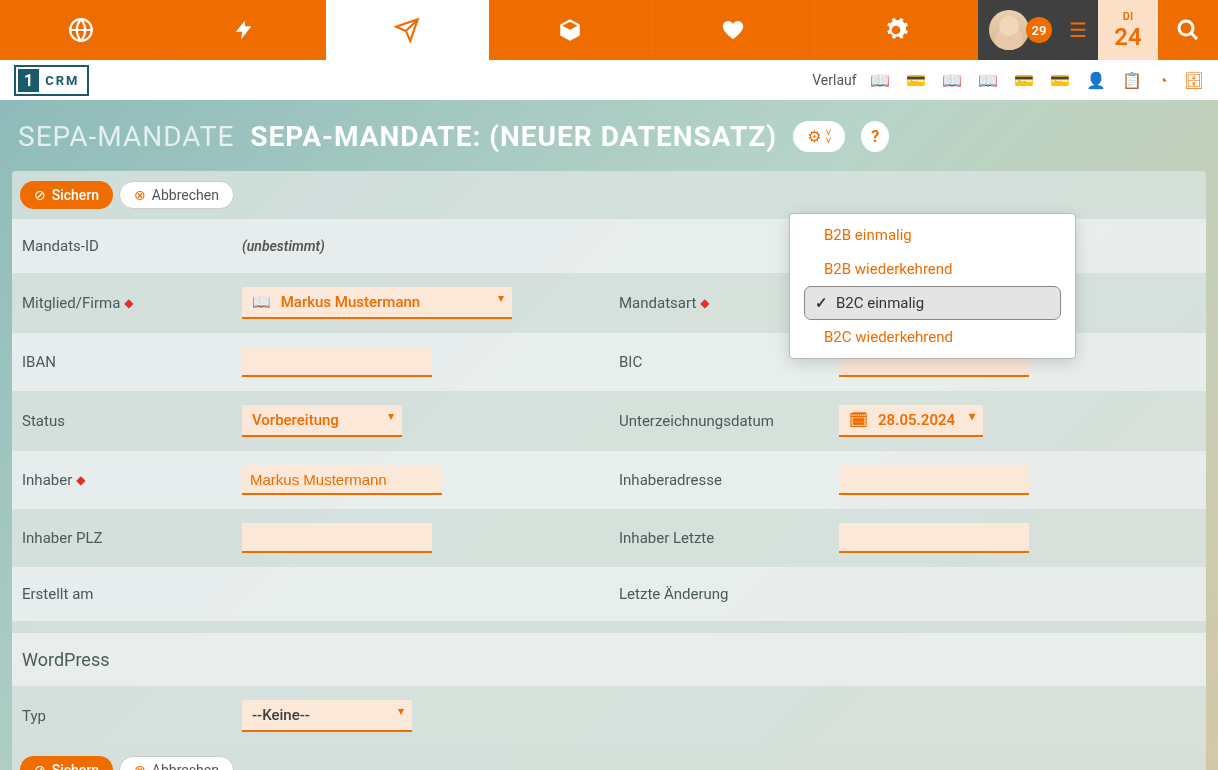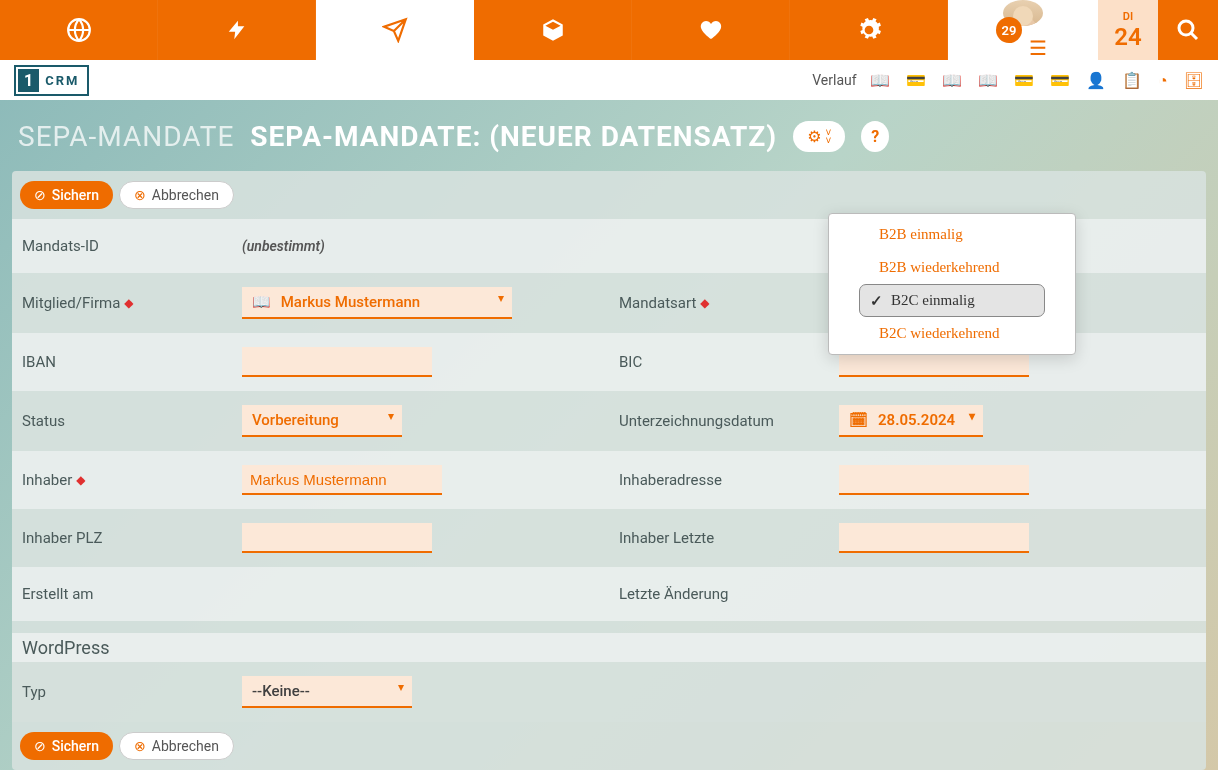"29" .topnav-user { background: #ffffff -> #404040; flex-direction: column -> none; width: 150px -> 120px }
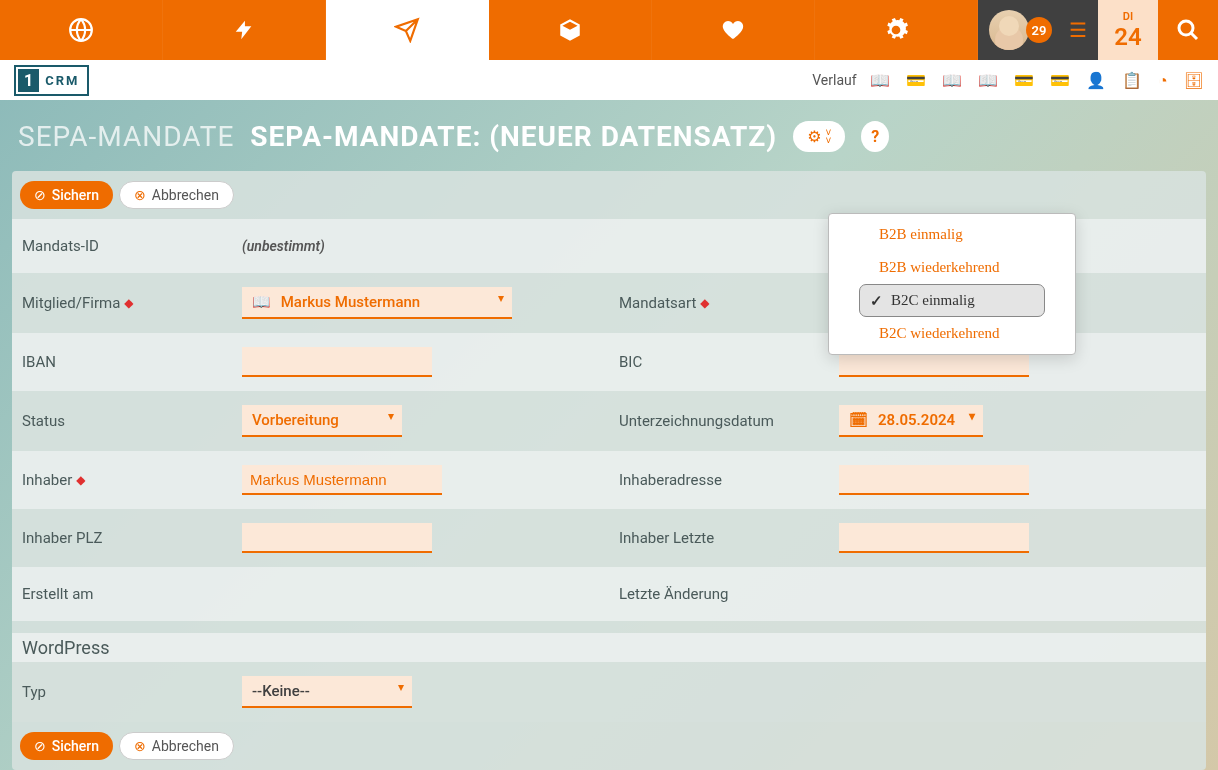"B2B einmalig" .dropdown { font-family: Liberation Serif, serif -> none; padding: 4px 16px -> 4px 0; width: 248px -> 287px }
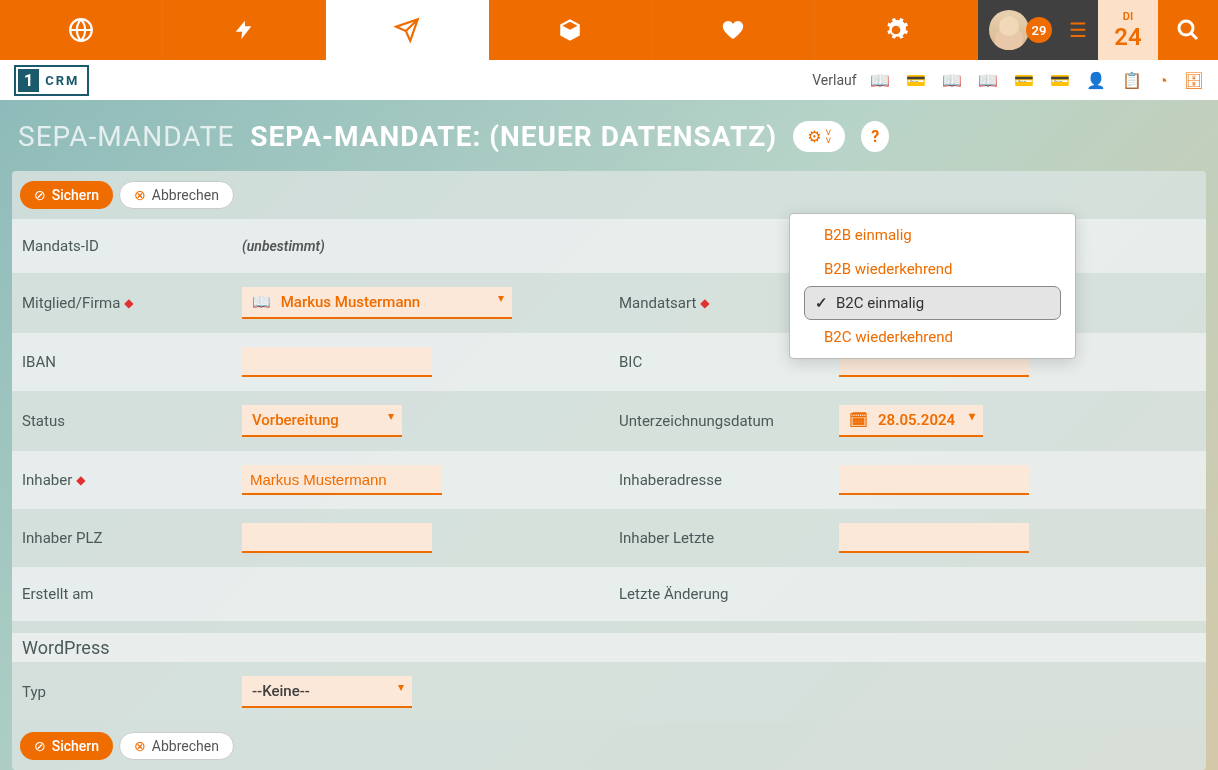"WordPress" .section-title { padding: 4px 10px -> 16px 10px }
